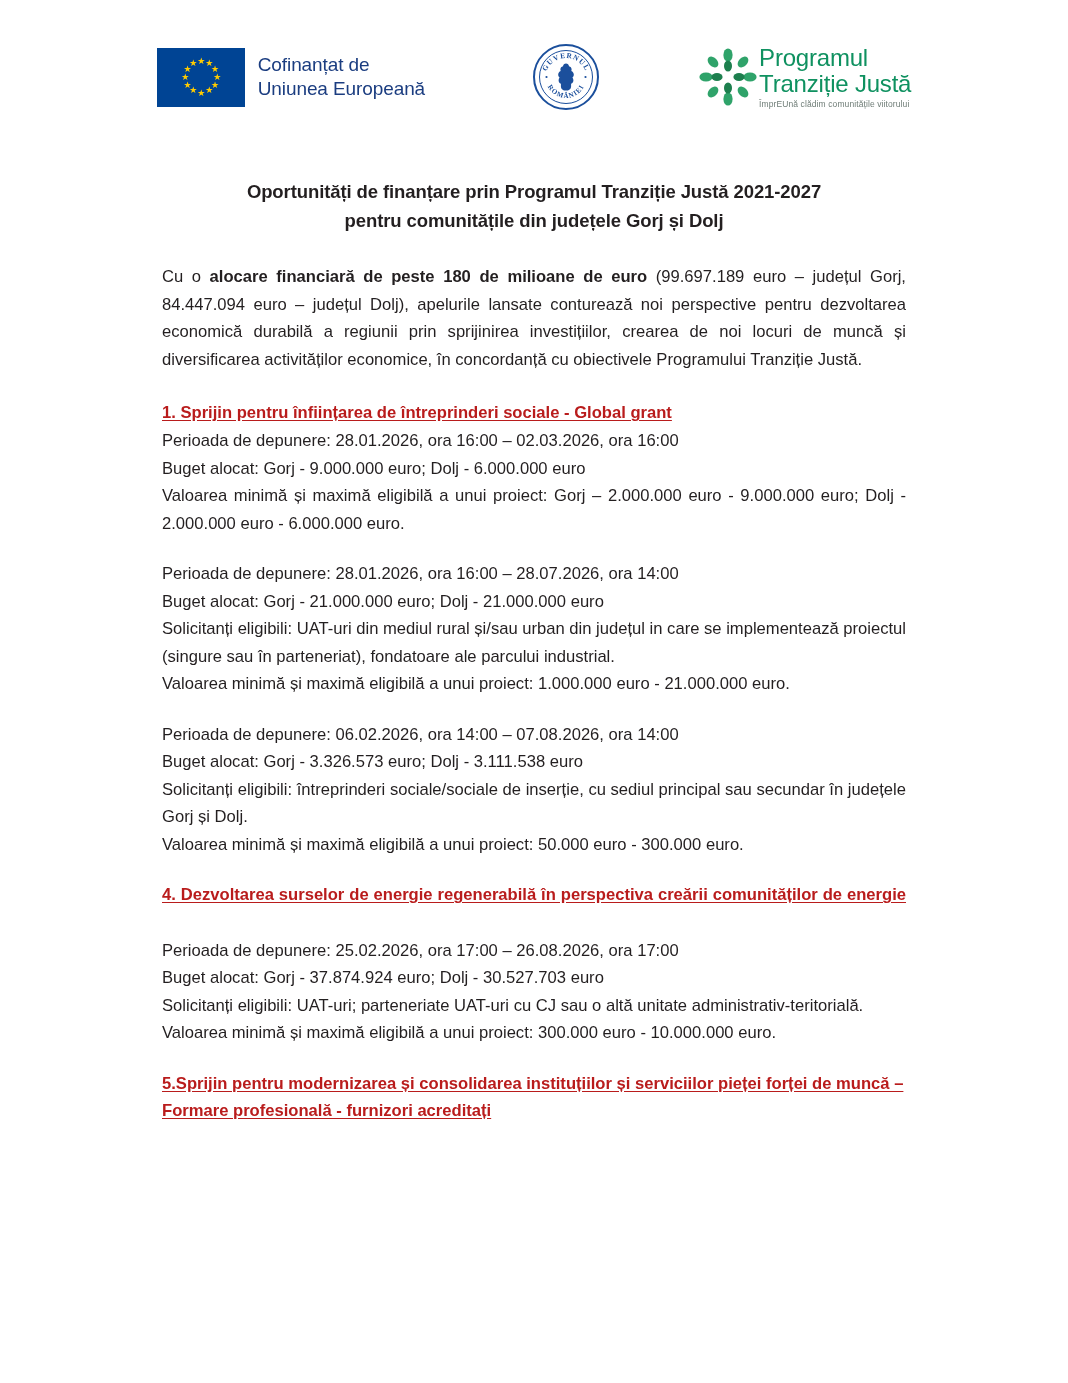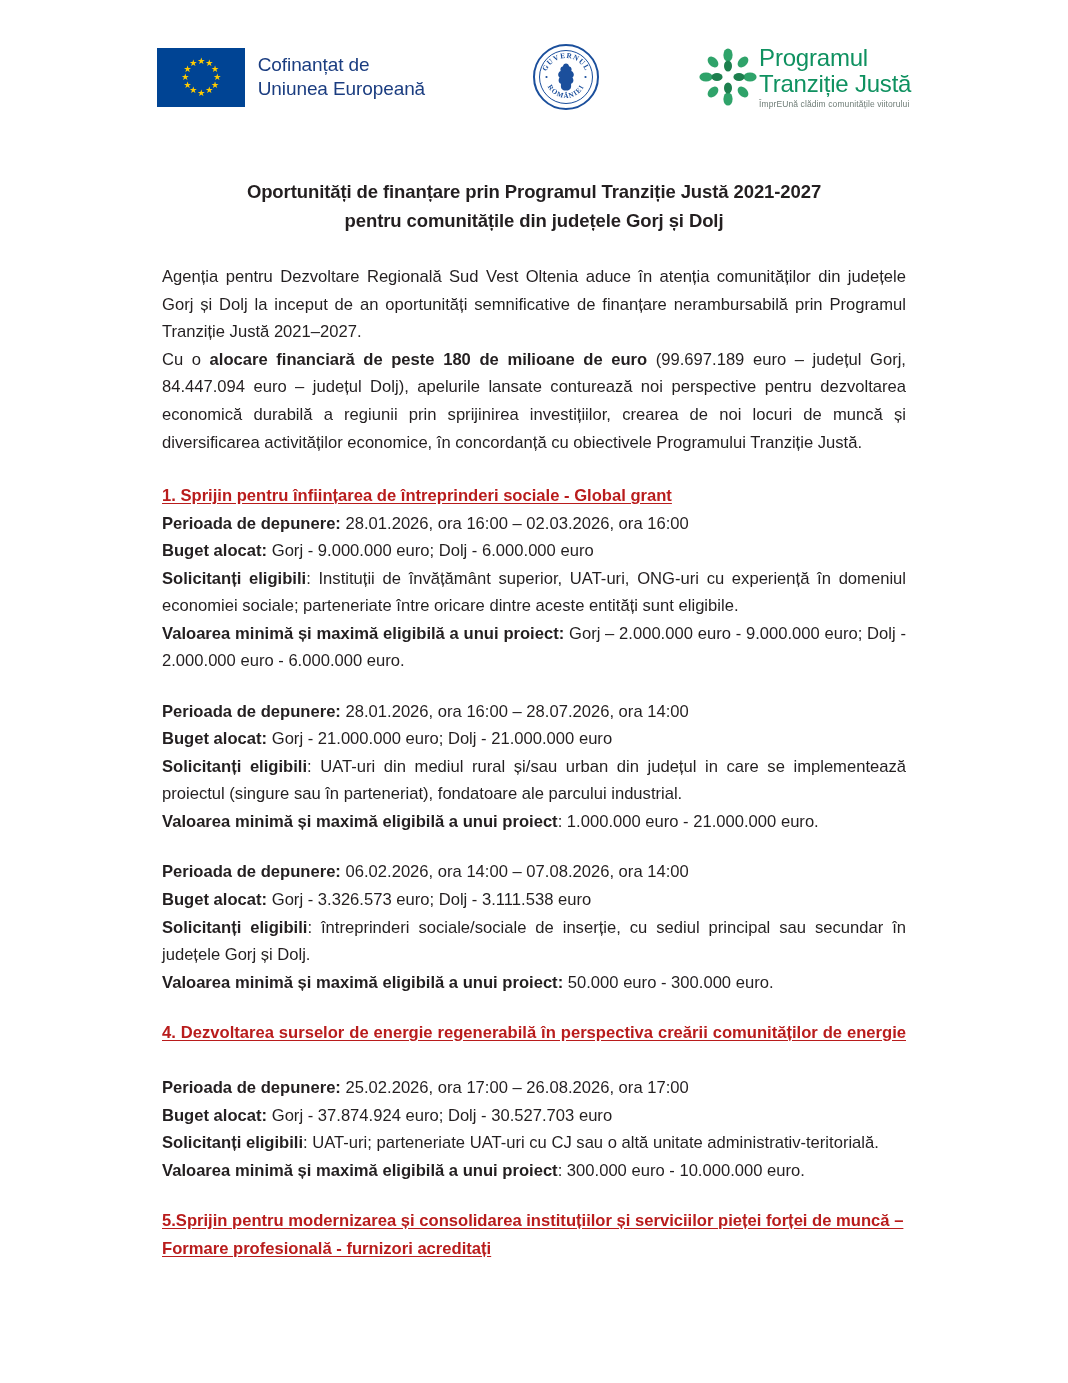"Agenția pentru Dezvoltare Regională Sud" p.para { html: <p>Agenția pentru Dezvoltare Regională Sud Vest Oltenia aduce în atenția comunităților din județele Gorj și Dolj la inceput de an oportunități semnificative de finanțare nerambursabilă prin Programul Tranziție Justă 2021–2027.</p> -> none }
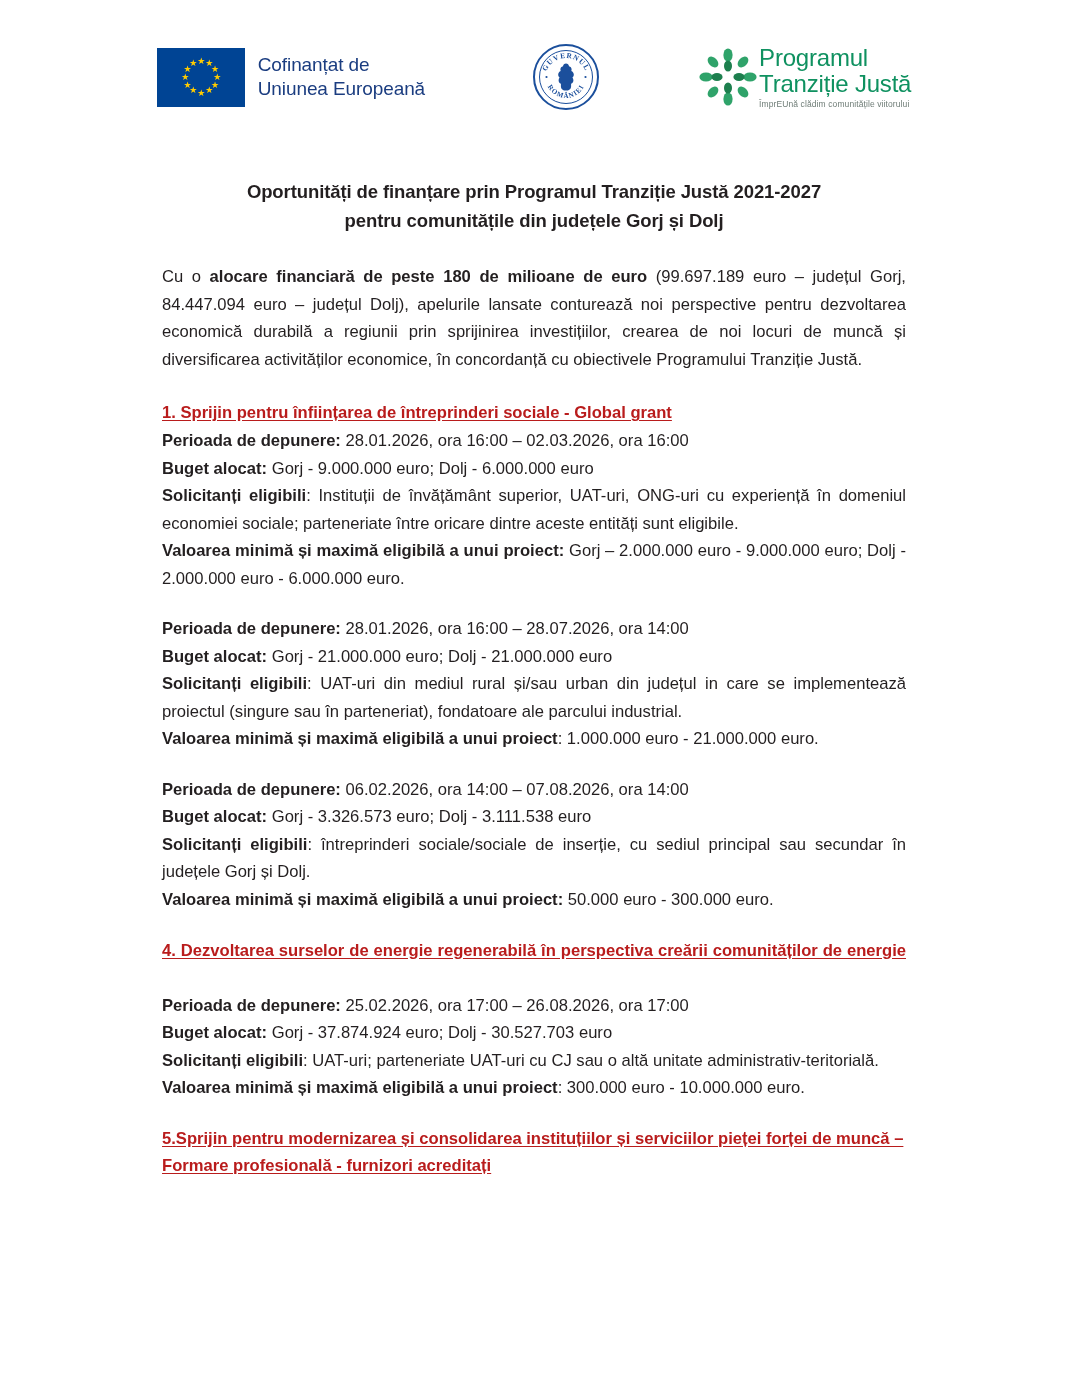"Perioada de depunere:" .line b { font-weight: bold -> normal }
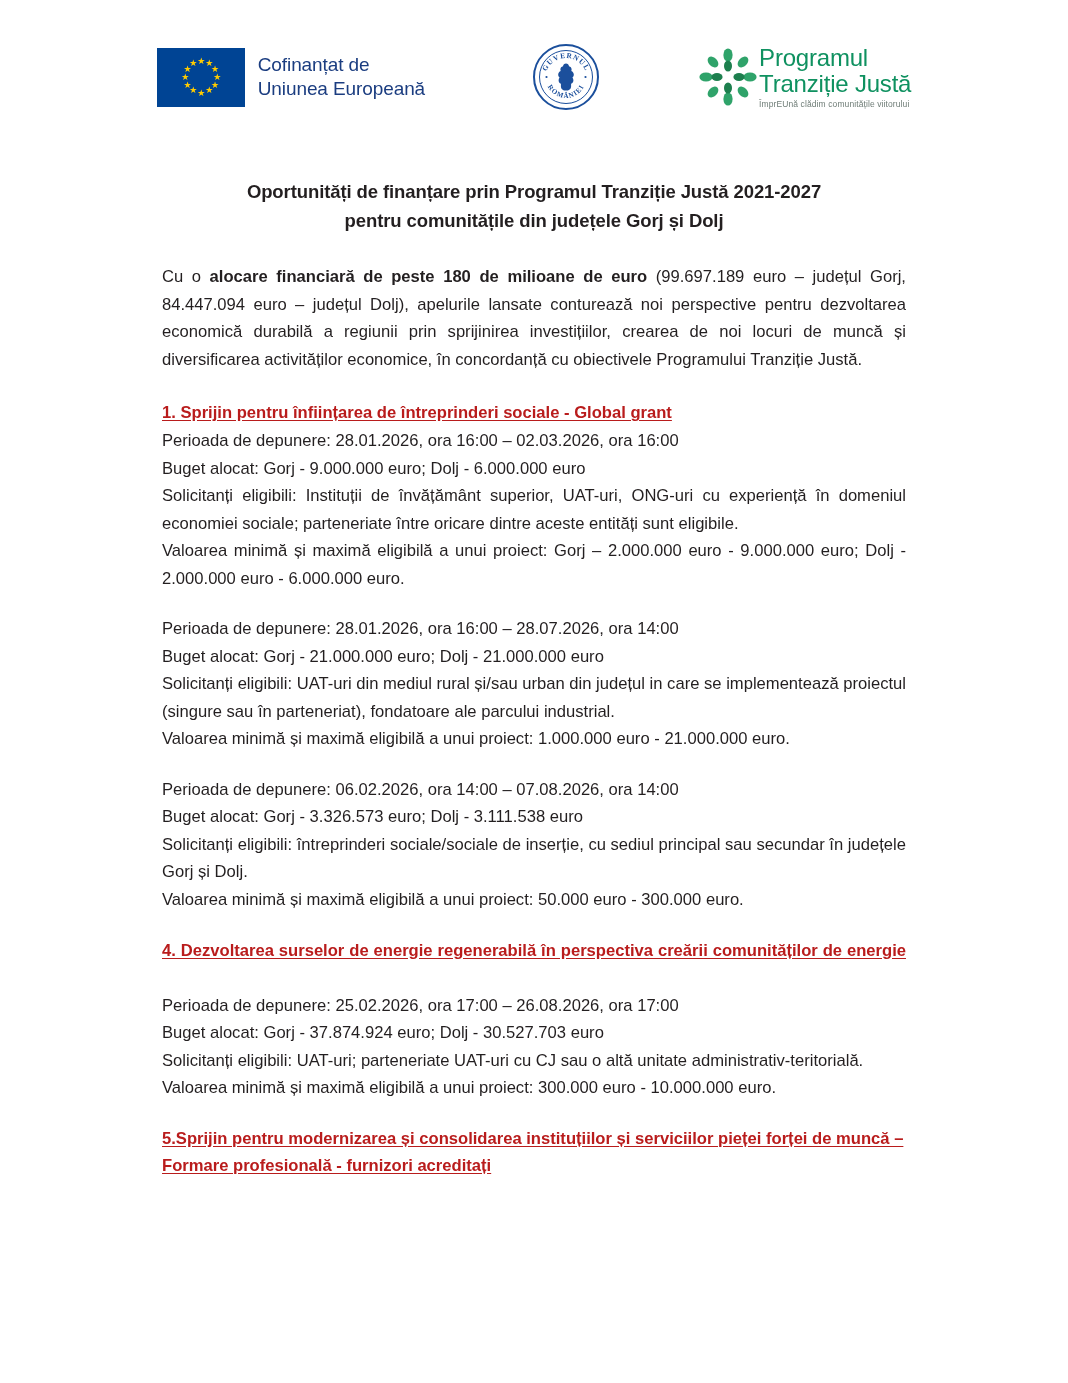"Solicitanți eligibili: Instituții de" p.line { html: <p><b>Solicitanți eligibili</b><span>: Instituții de învățământ superior, UAT-uri, ONG-uri cu experiență în domeniul economiei sociale; parteneriate între oricare dintre aceste entități sunt eligibile.</span></p> -> none }
